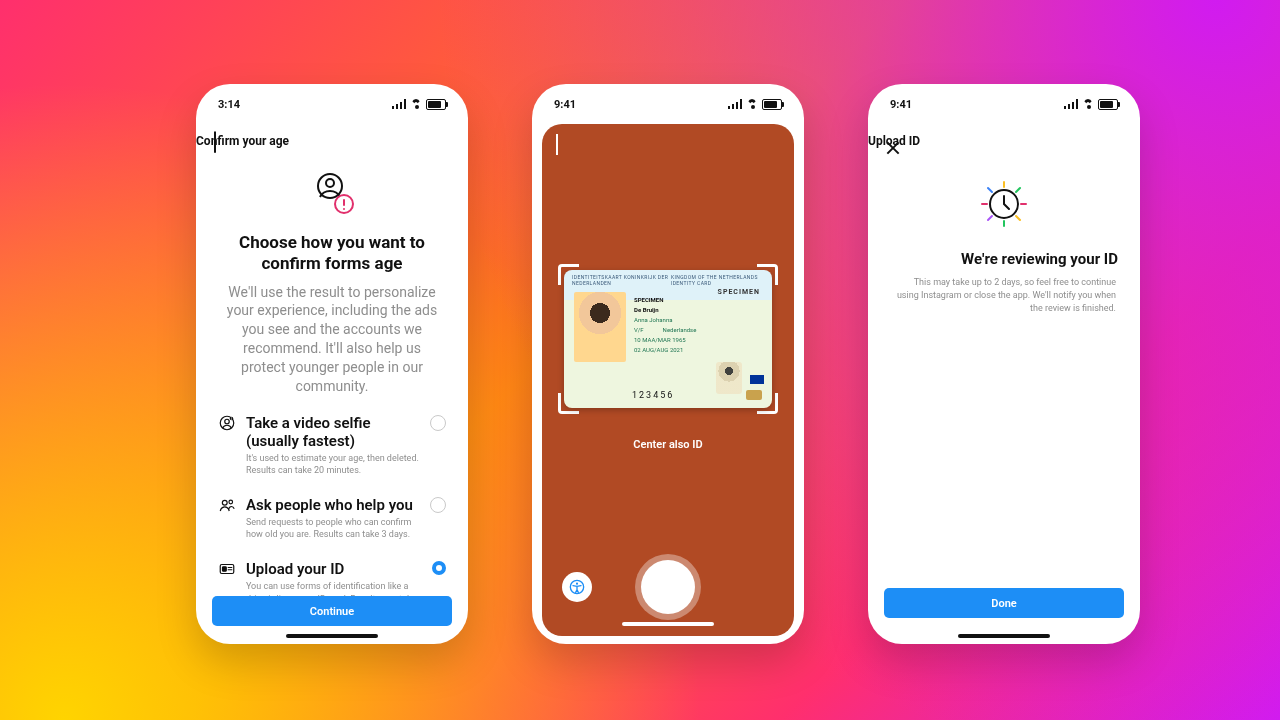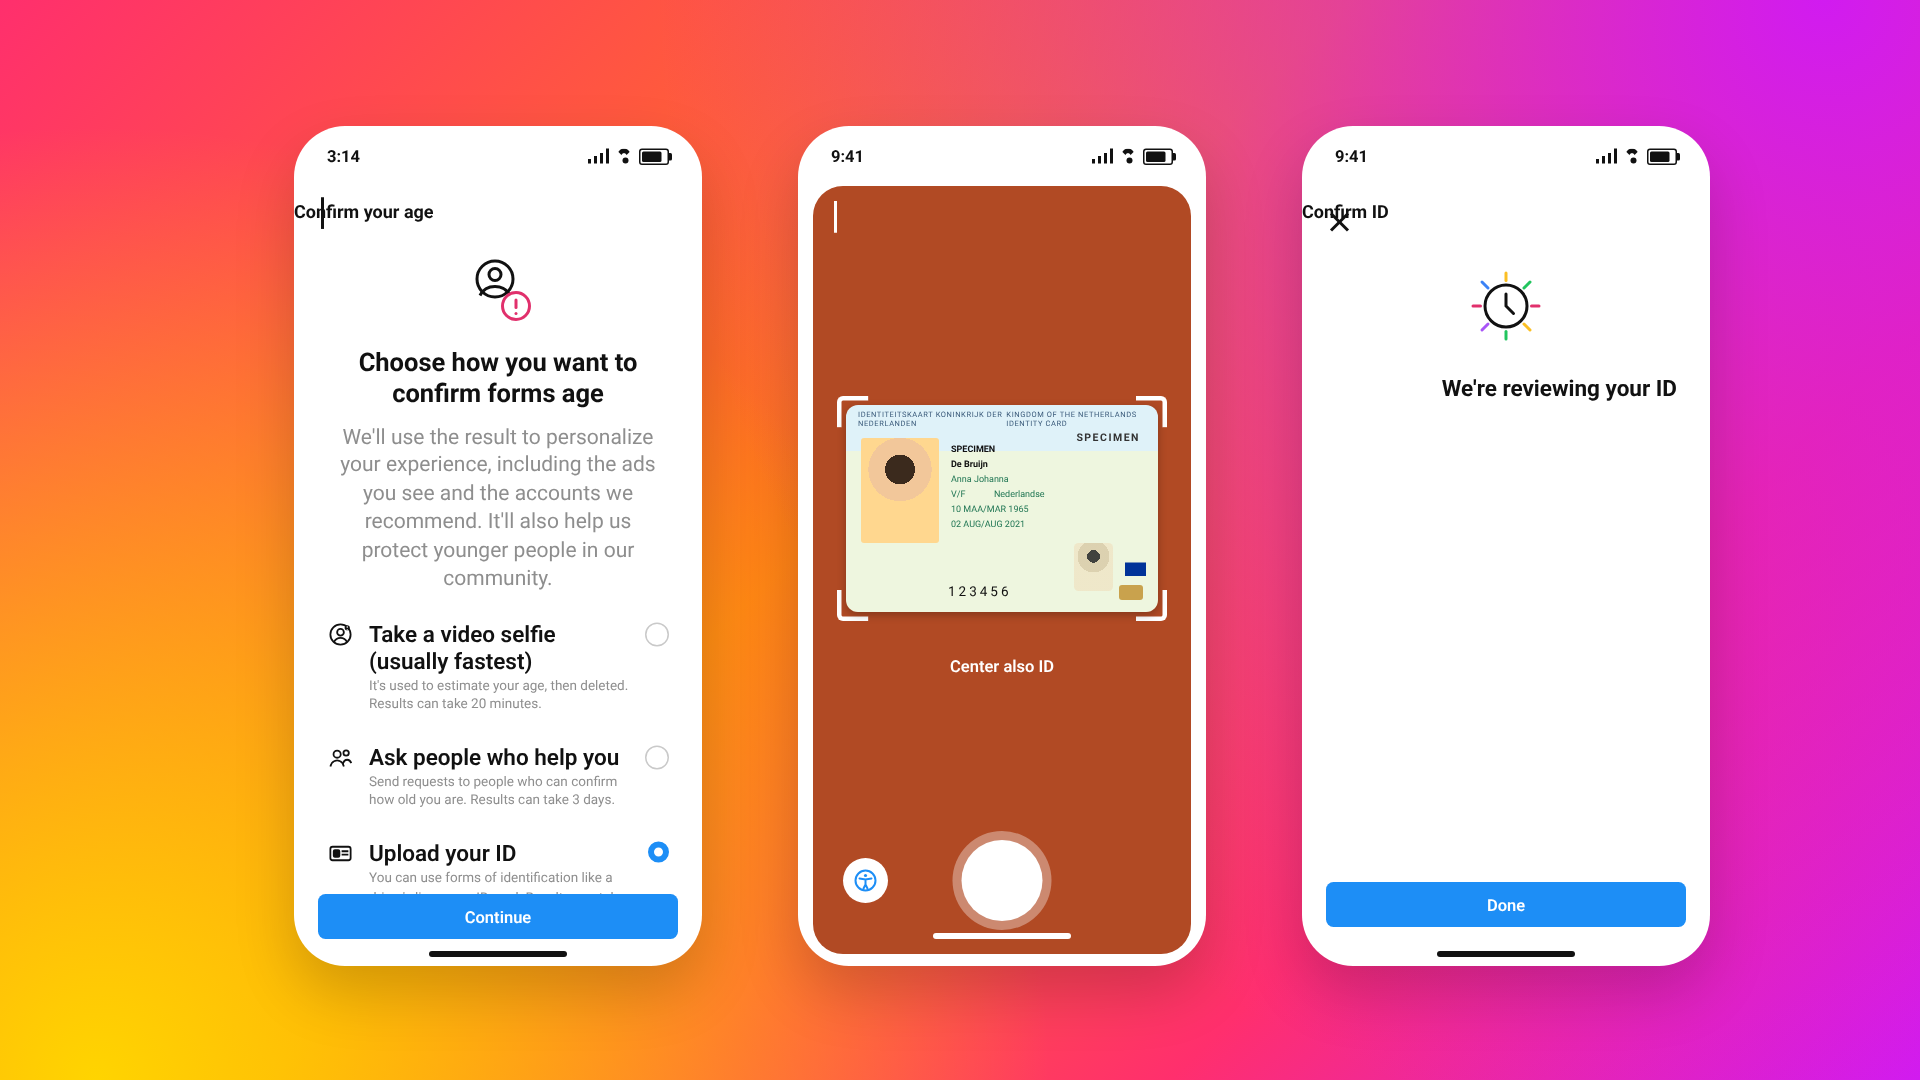"Confirm ID" span.nav-title { text: Confirm -> Upload }
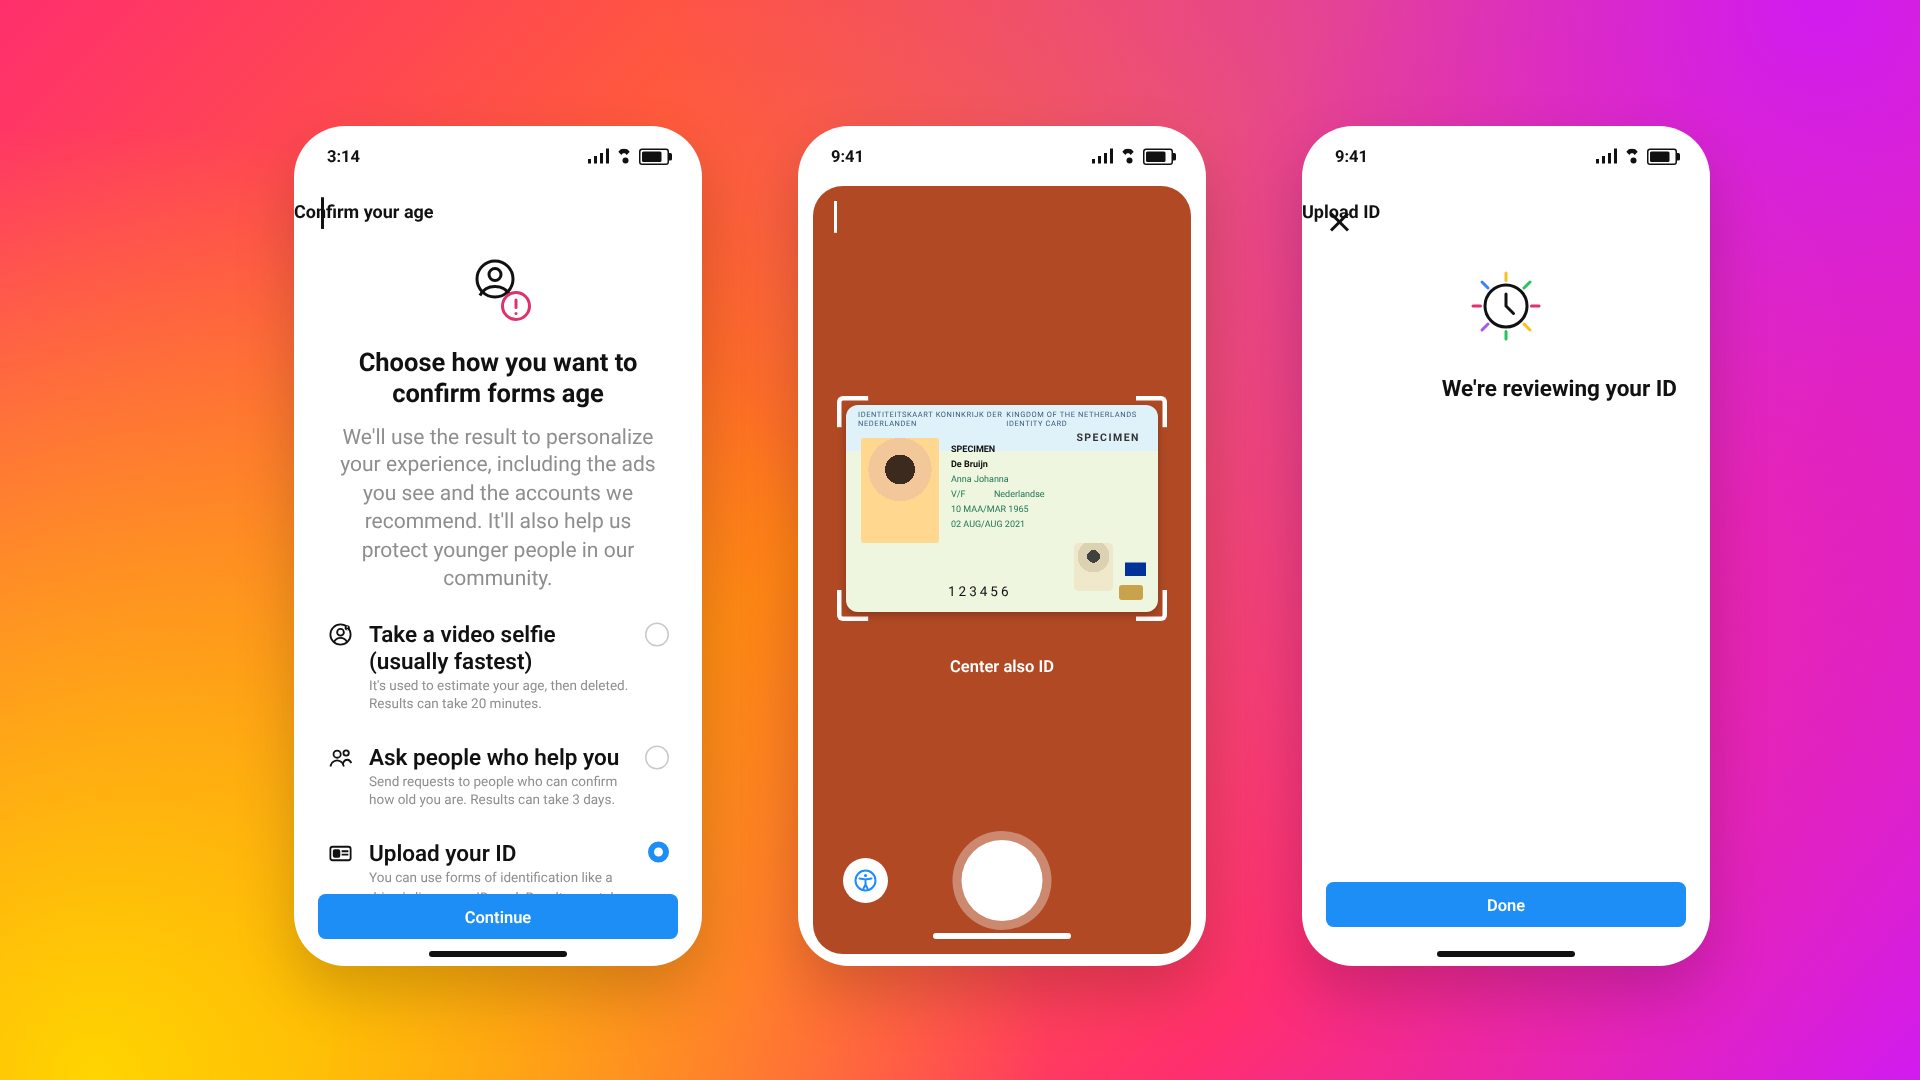"This may take up to" p { html: none -> <p>This may take up to 2 days, so feel free to continue using Instagram or close the app. We'll notify you when the review is finished.</p> }
